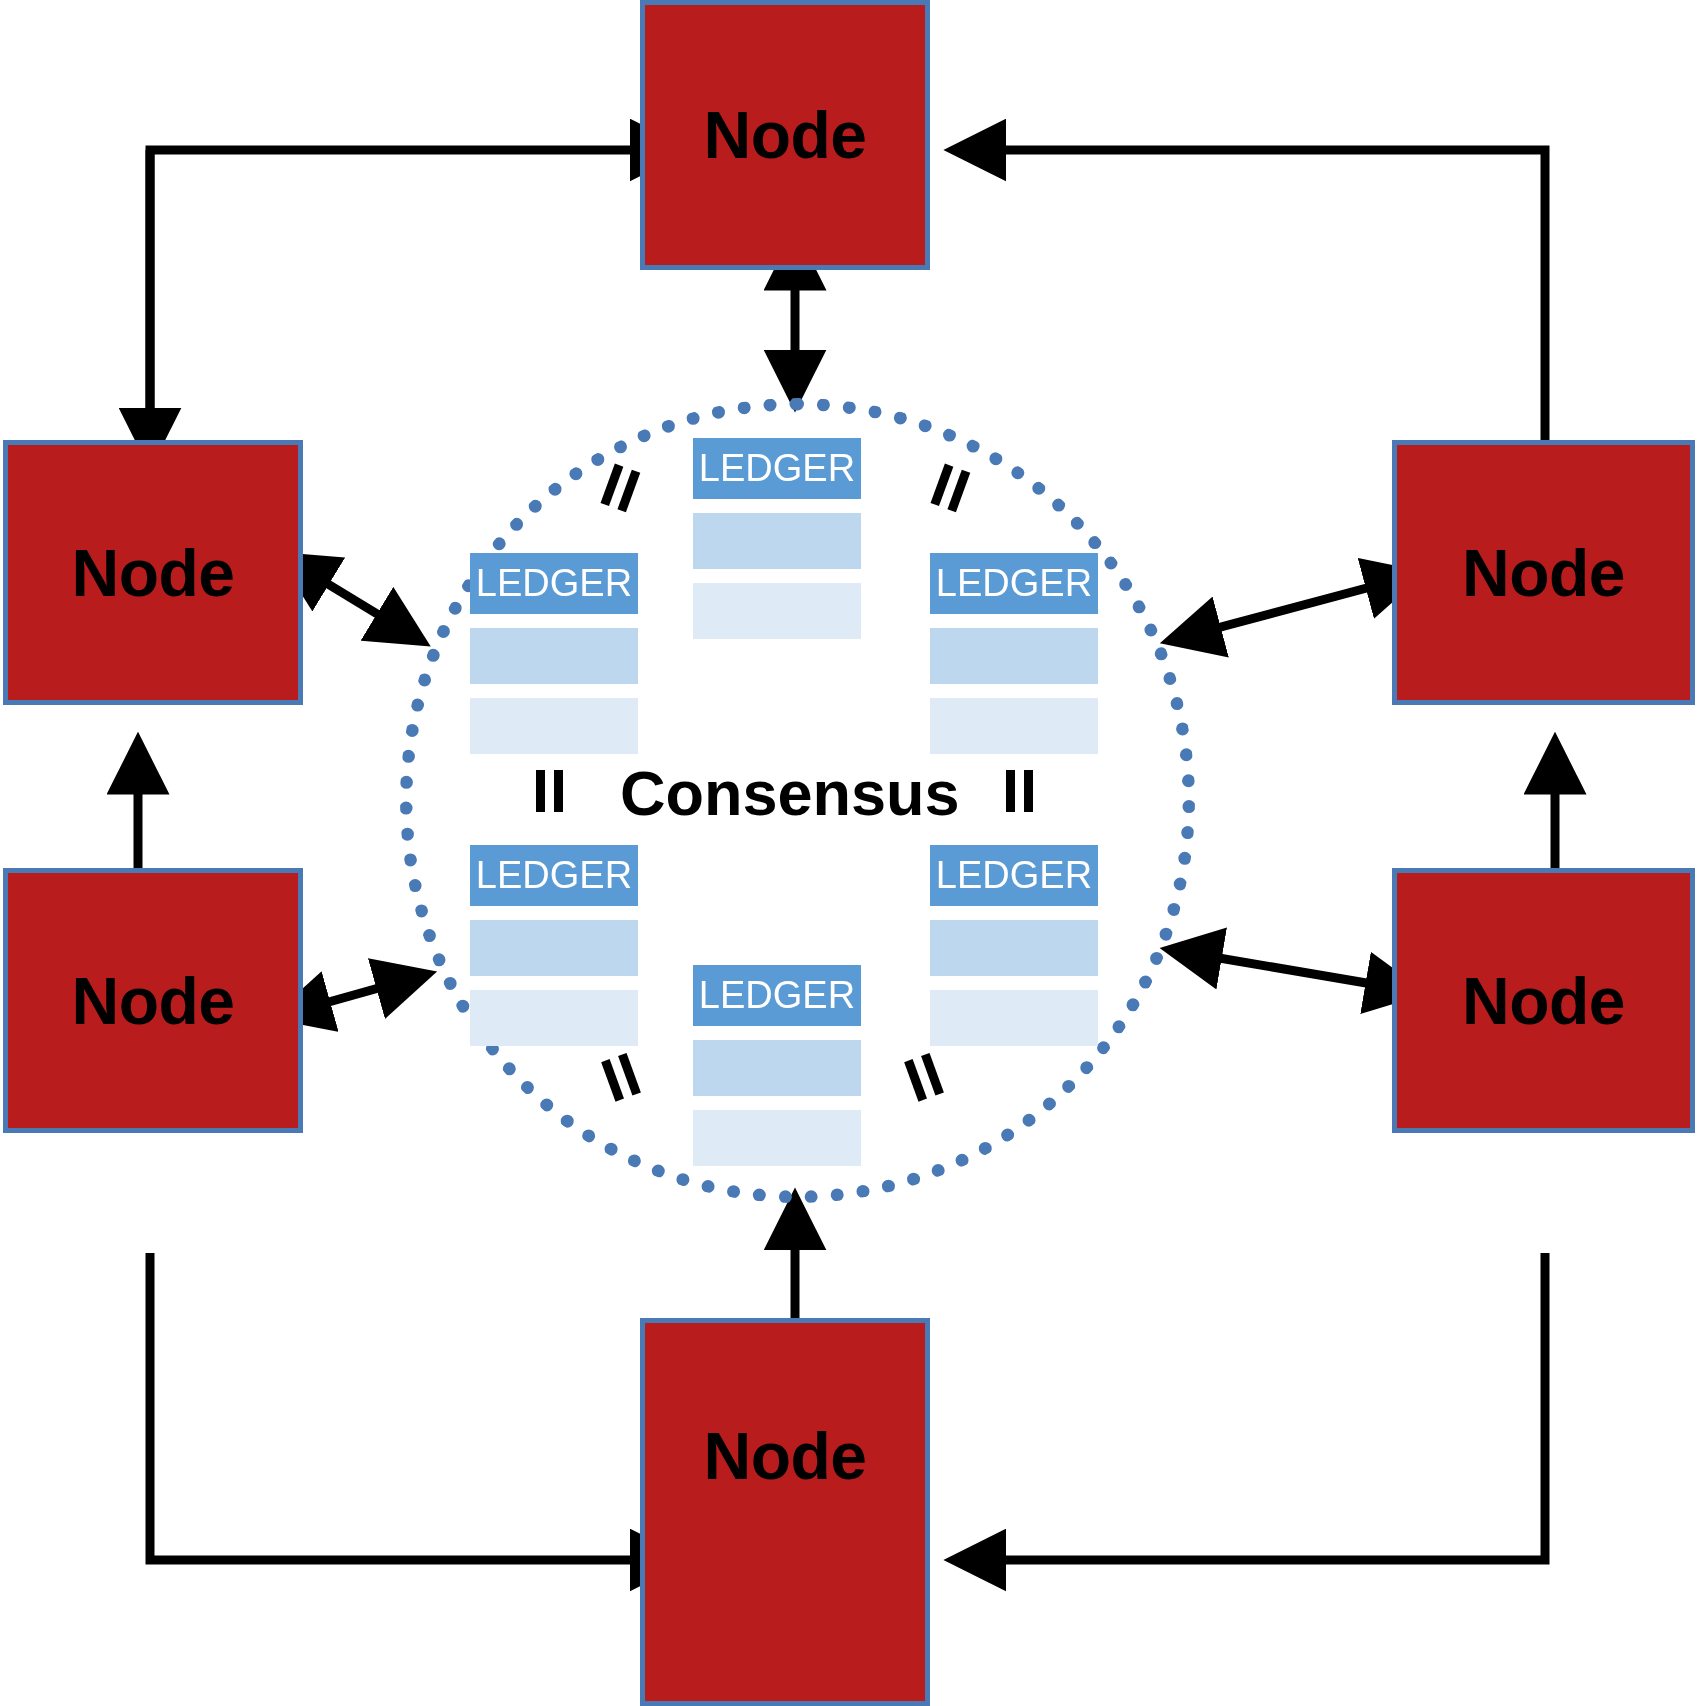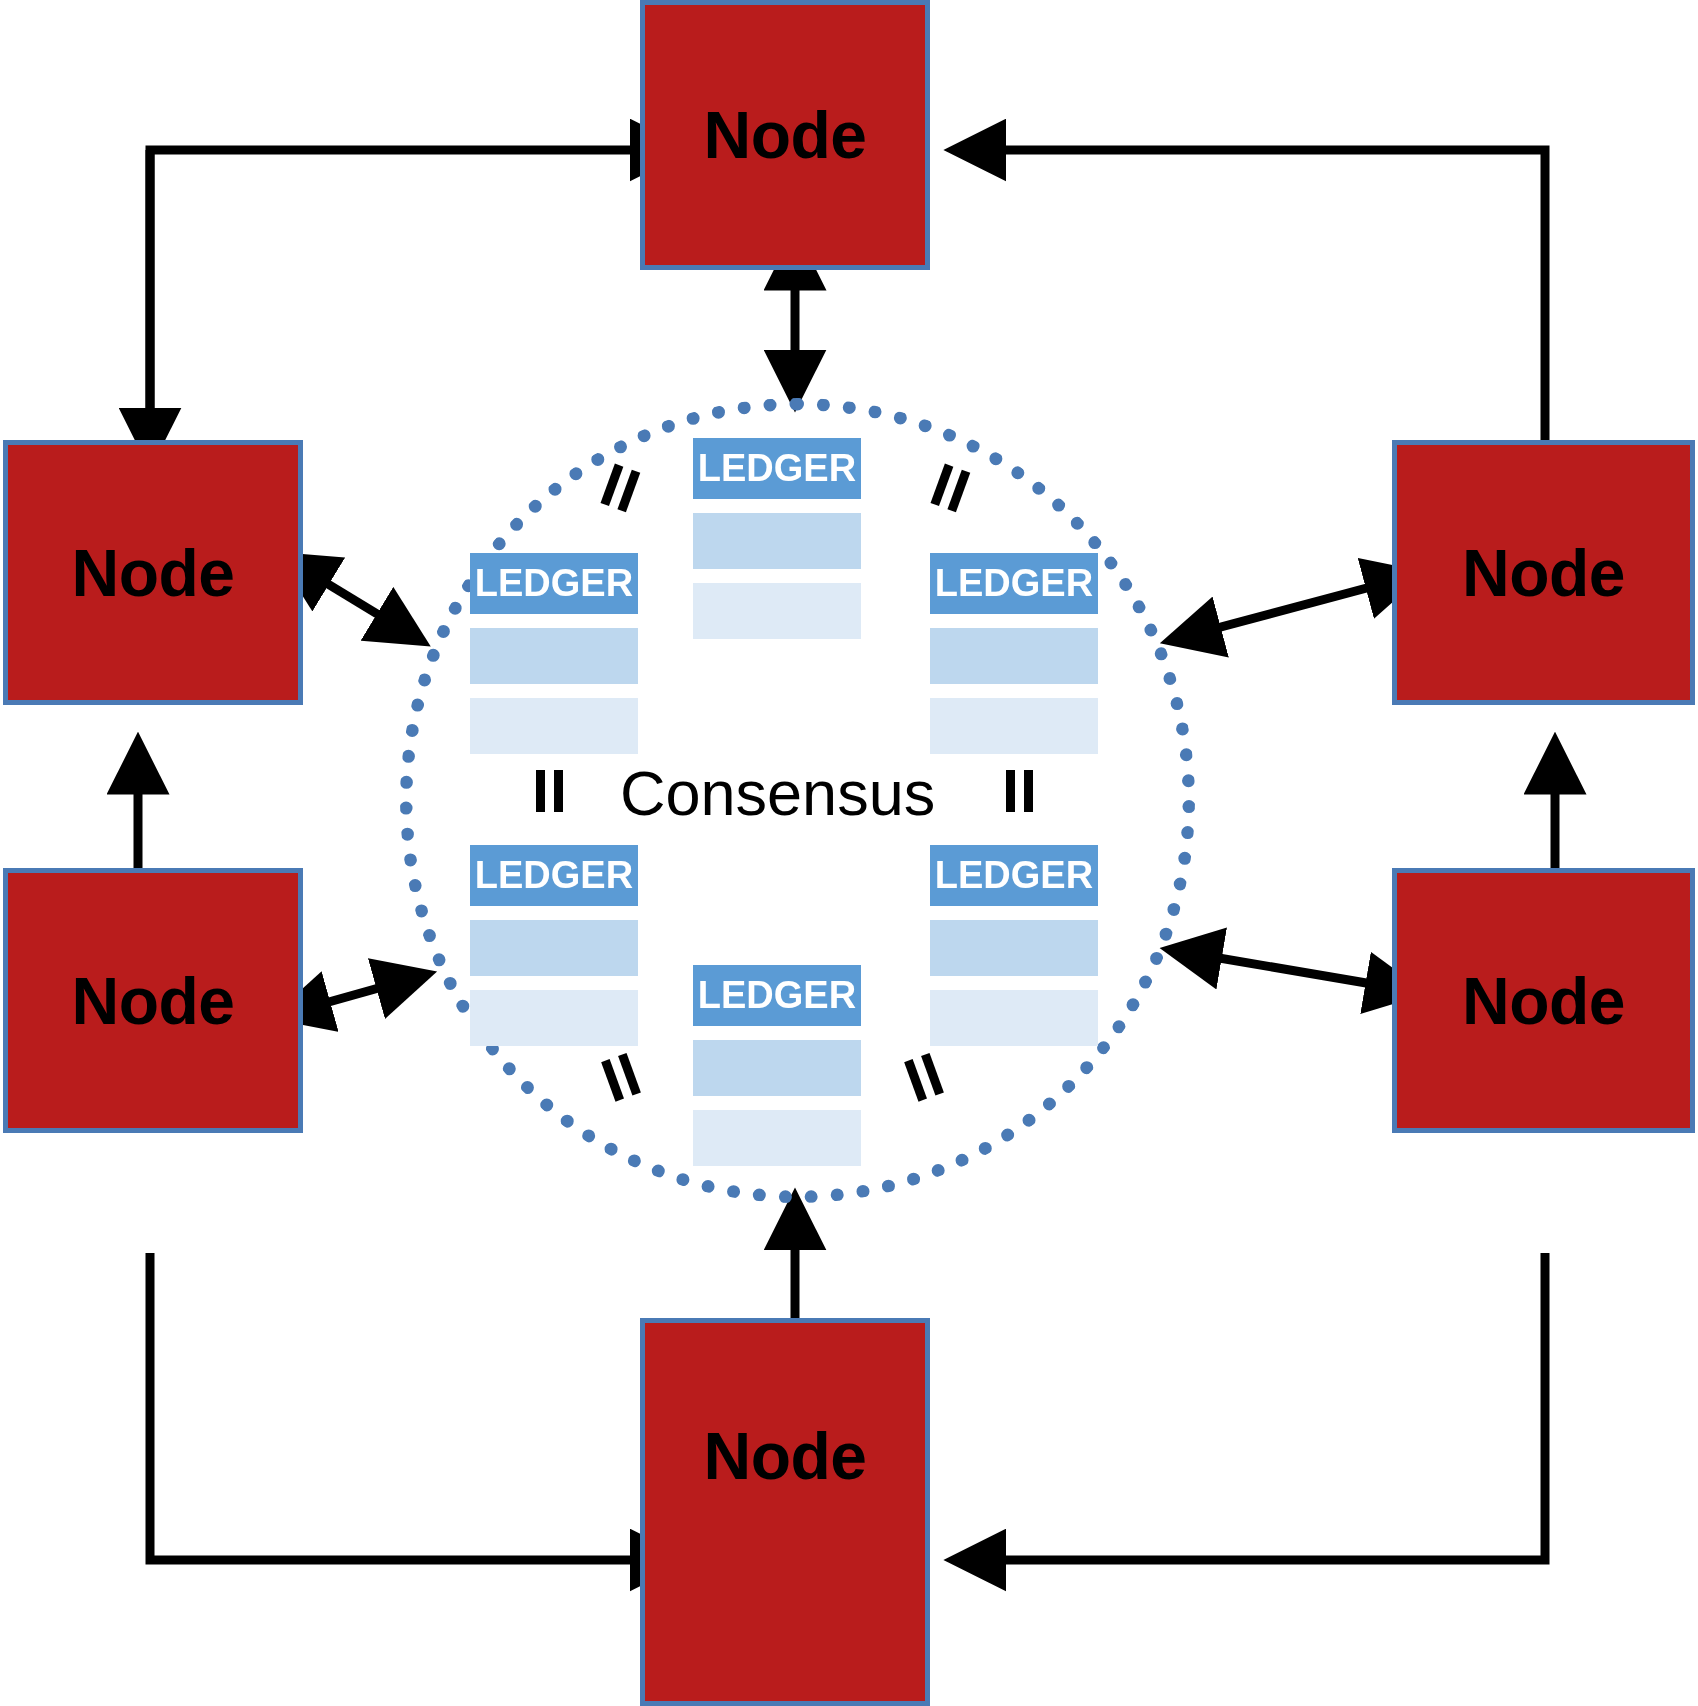"LEDGER" .ledger { font-weight: bold -> none }
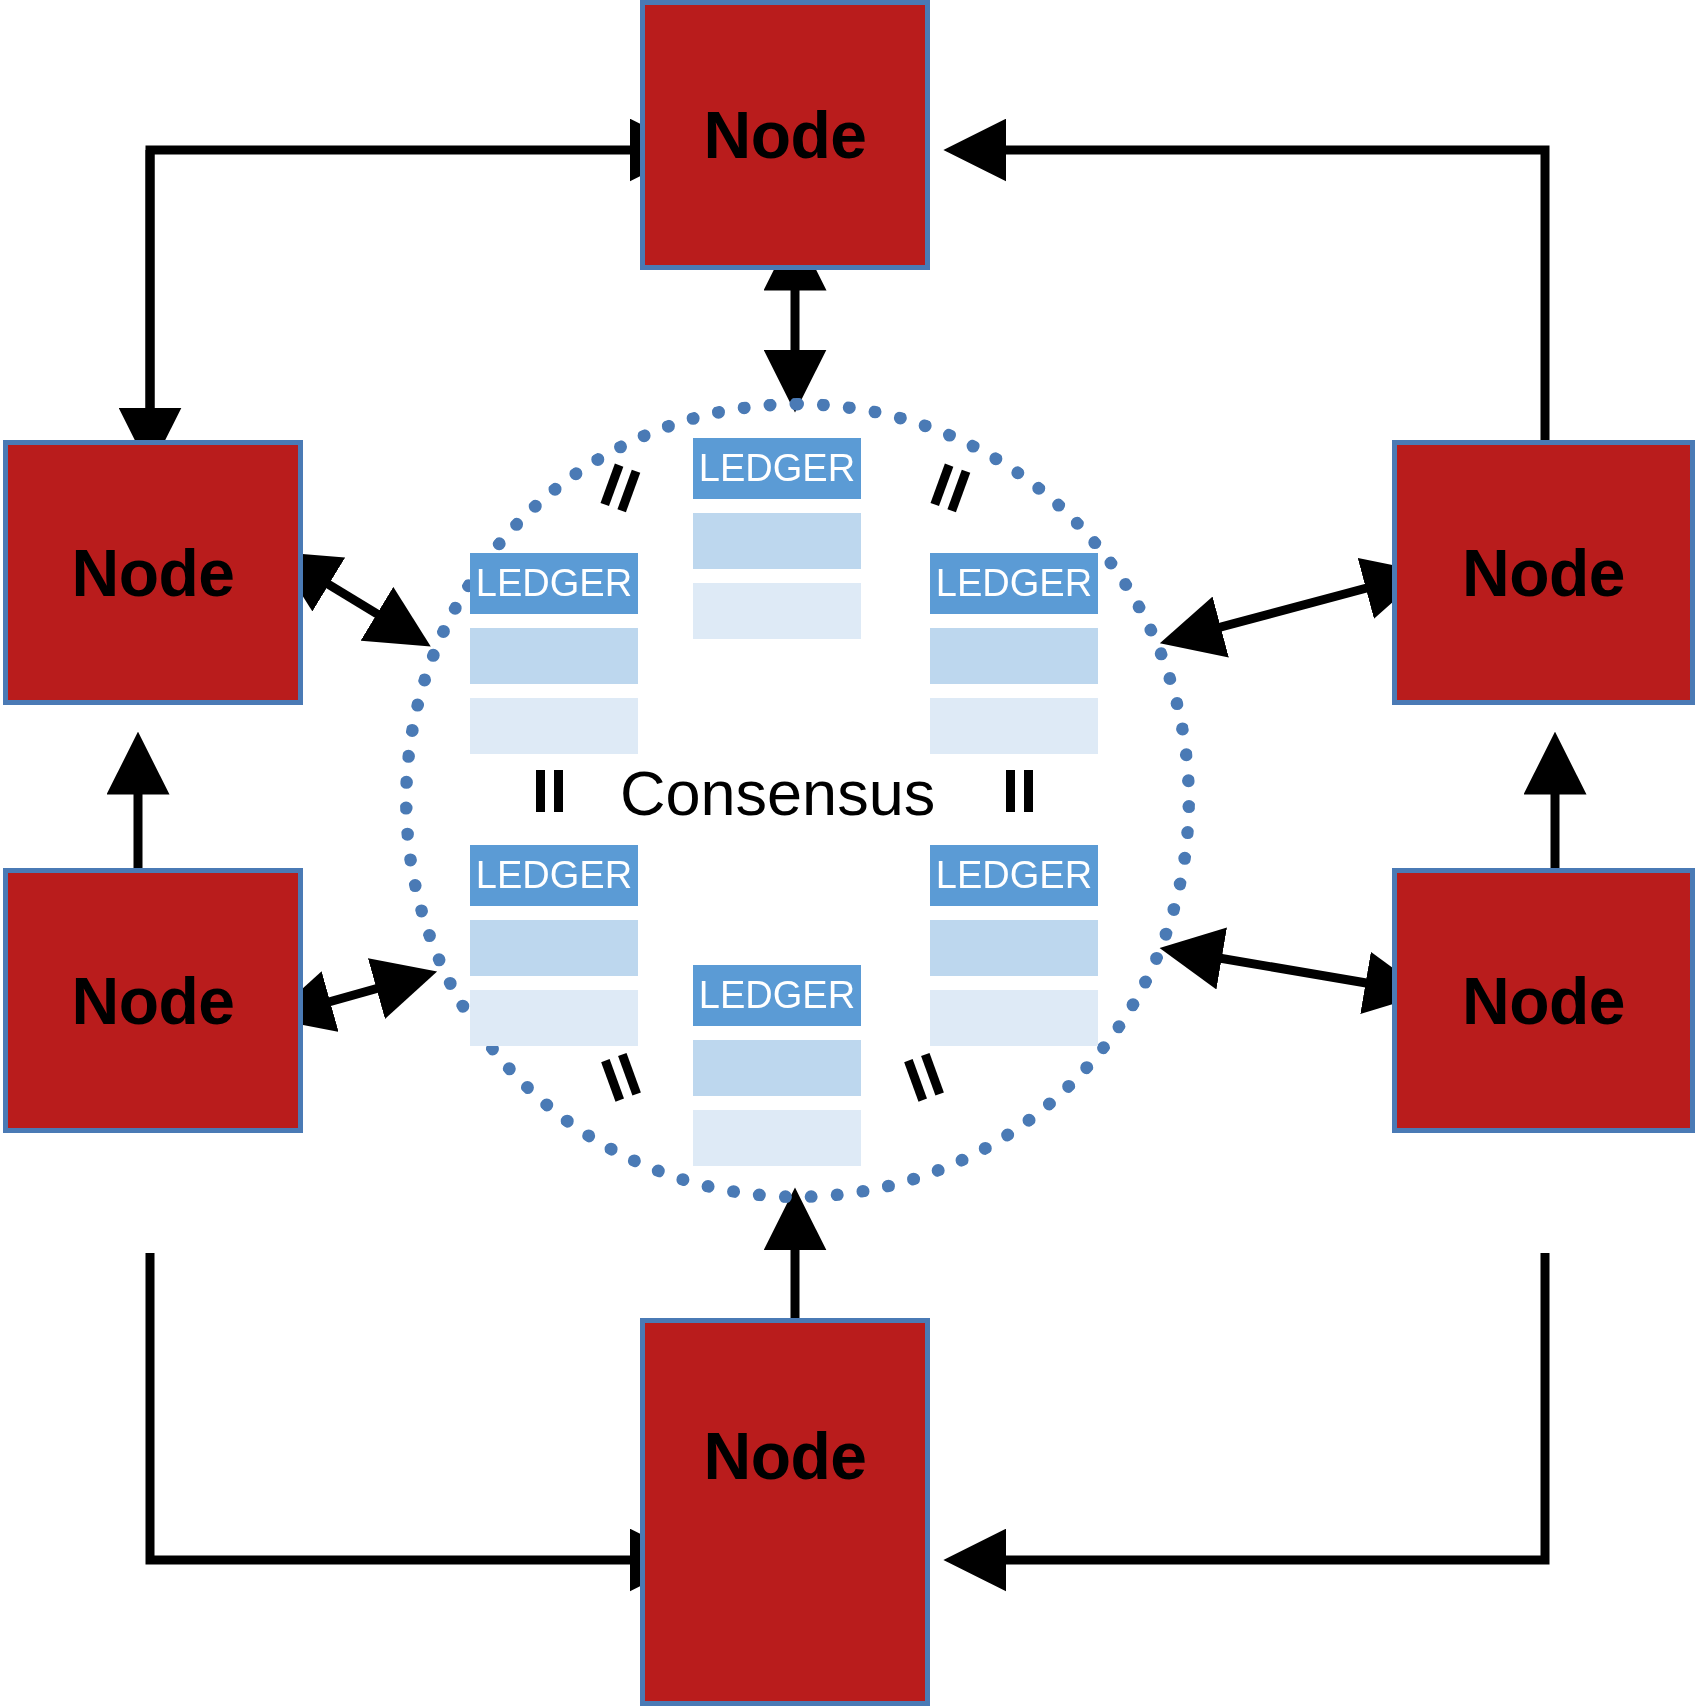"Consensus" .consensus-label { font-weight: normal -> bold }
